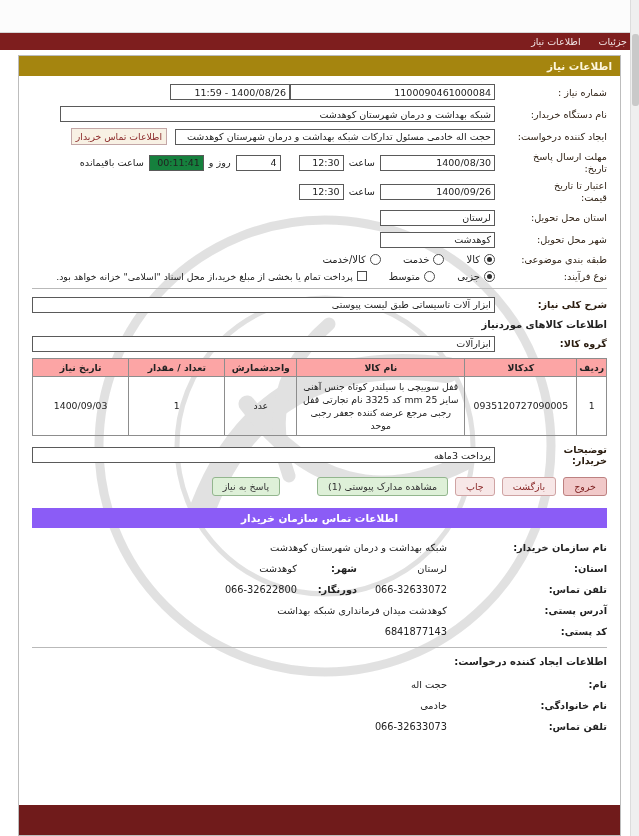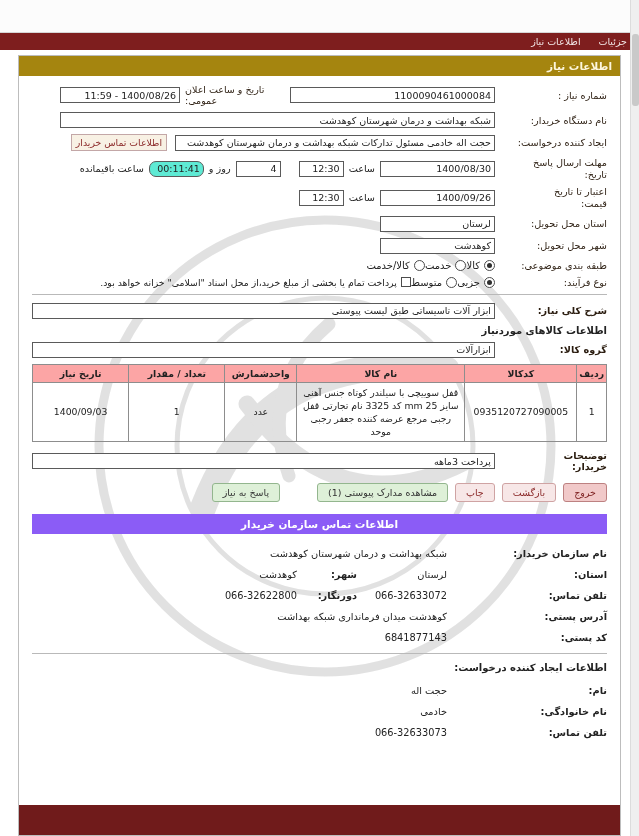"تاریخ و ساعت اعلان عمومی:" span.flabel2 { html: <span>تاریخ و ساعت اعلان عمومی:</span> -> none }
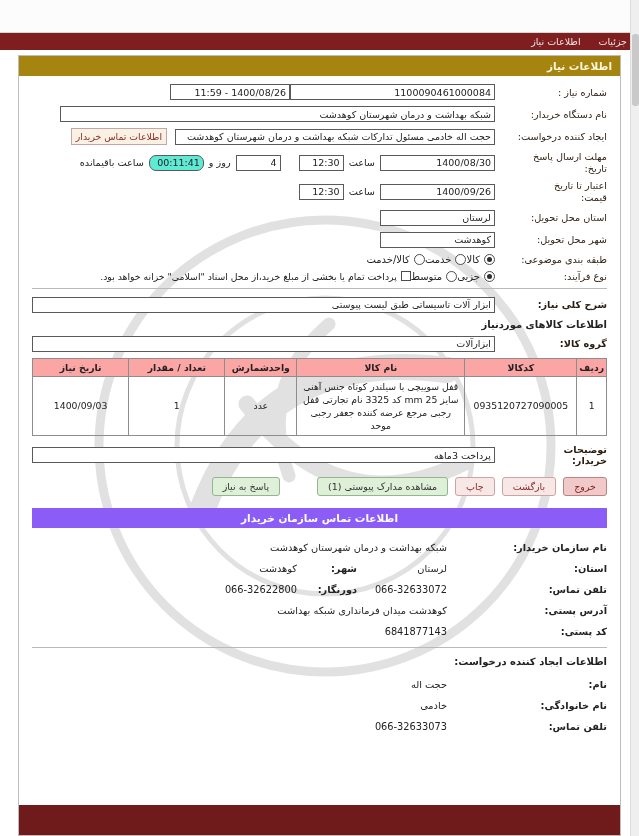"00:11:41" .yellow { background: #5eead4 -> #15803d; border-radius: 7px -> none }
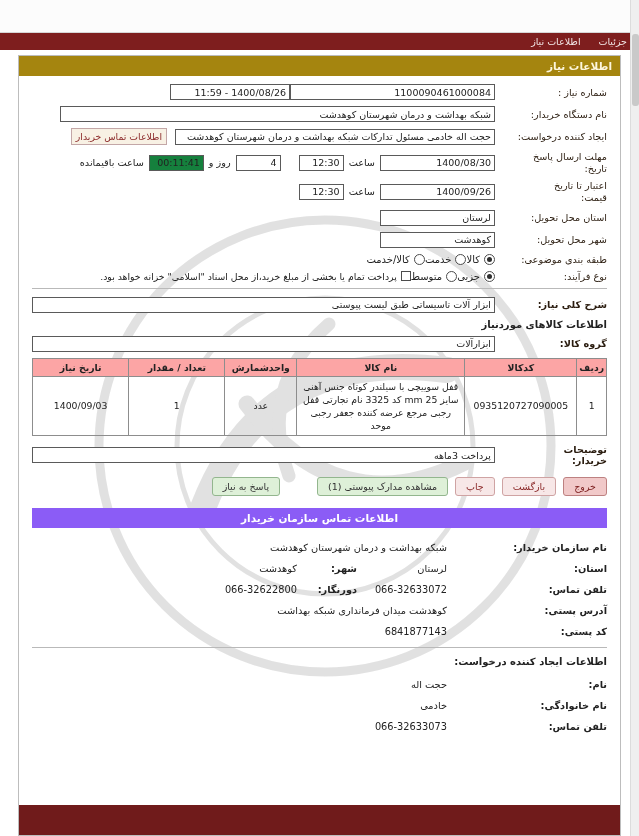"کالا/خدمت" .opt { margin-left: none -> 22px }
